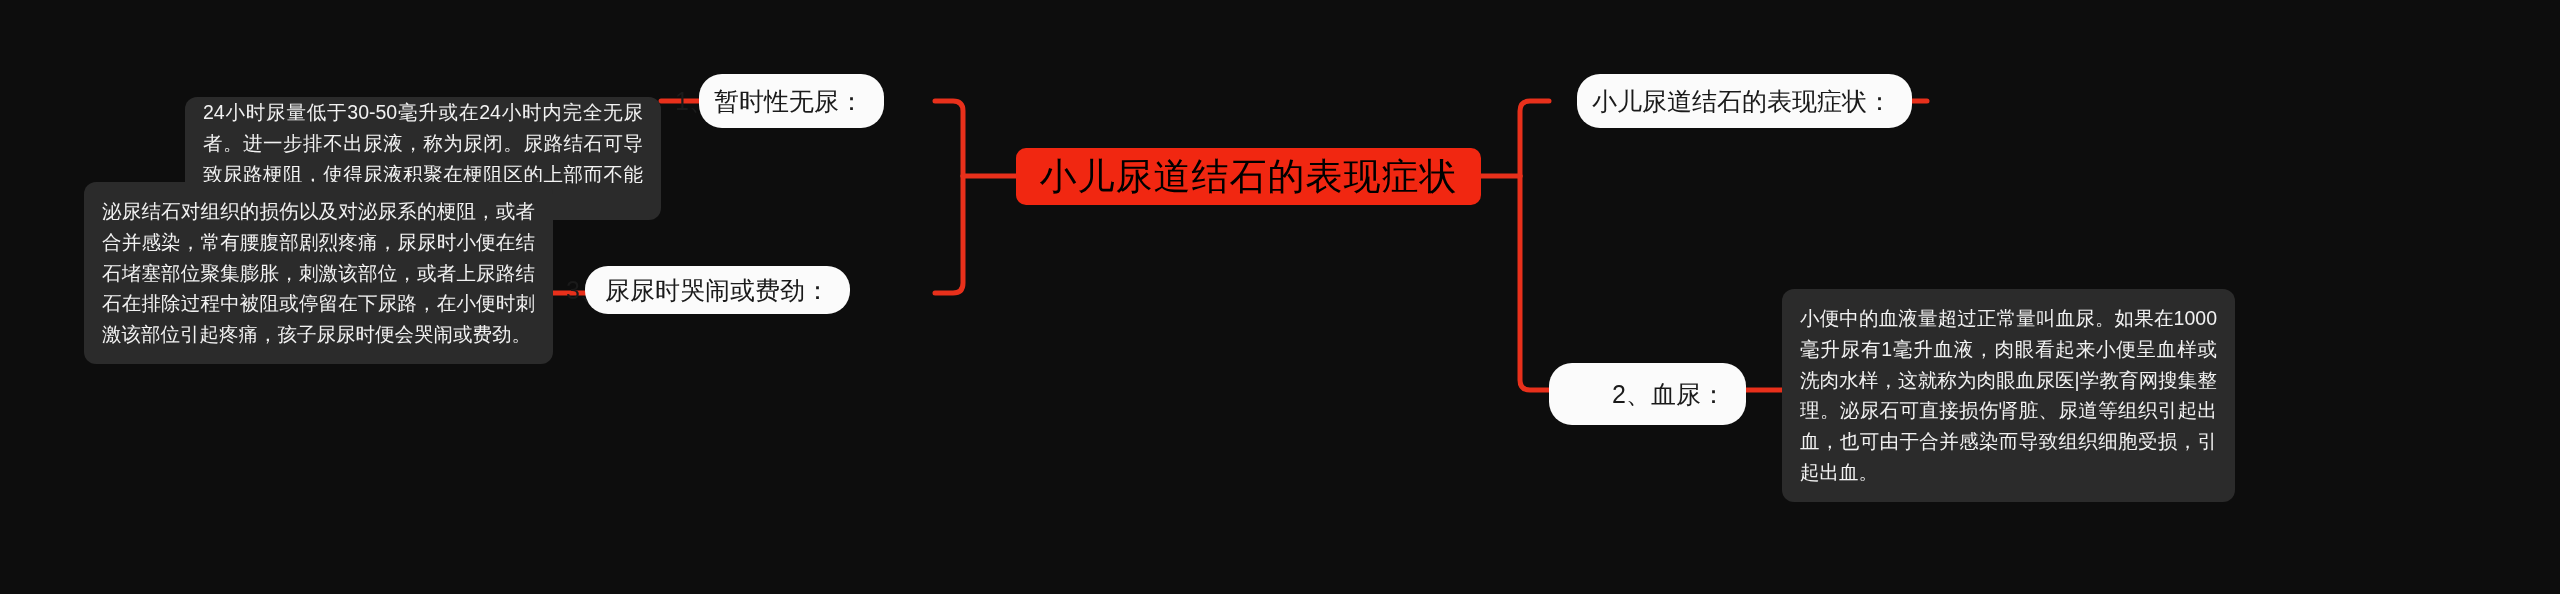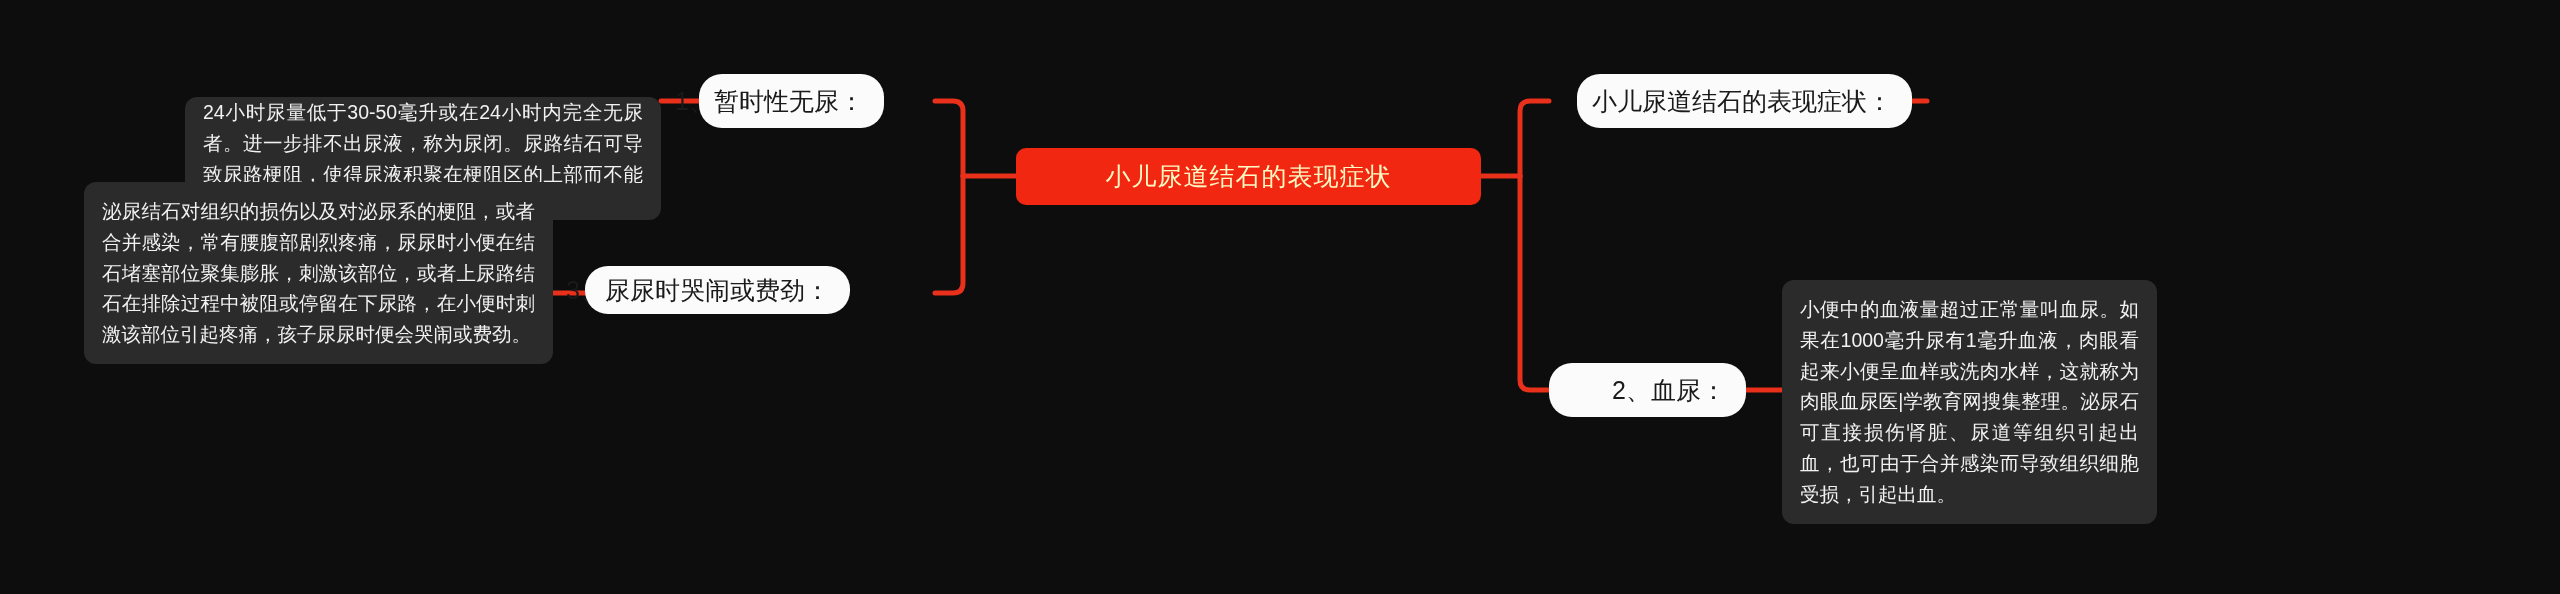"小儿尿道结石的表现症状" .root-node { color: #fef9c3 -> #000000; font-size: 25px -> 37px }
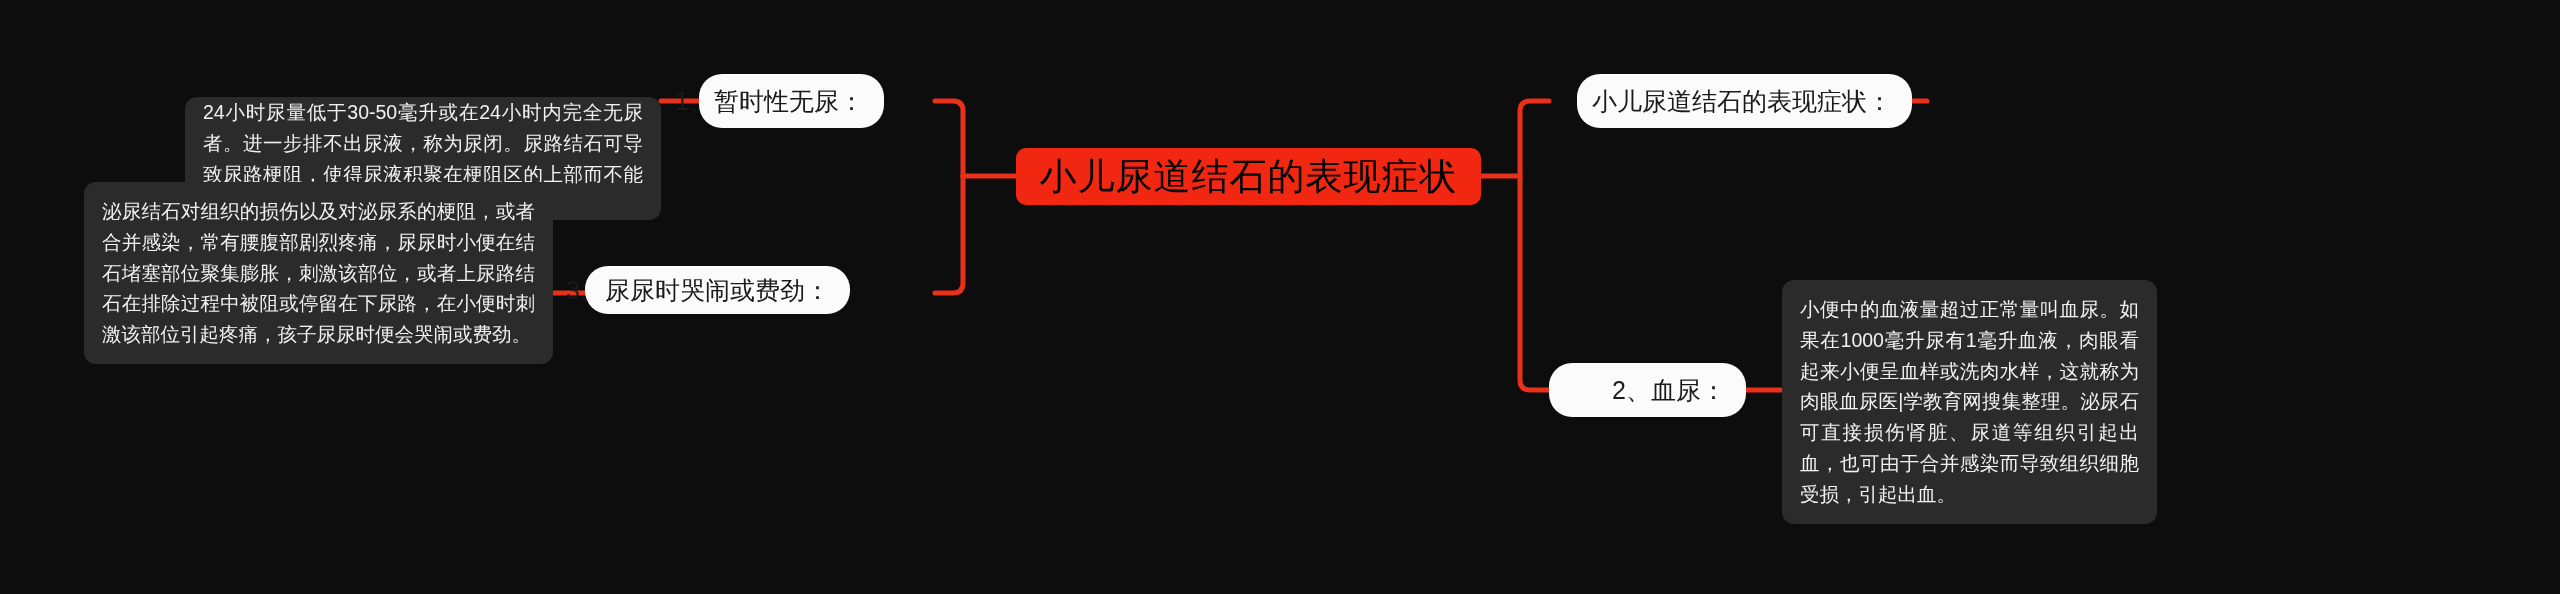"小便中的血液量超过正常量叫血尿。如果在1000毫升尿有1毫升血液，肉眼看起来小便" div.node { top: 280px -> 289px; width: 375px -> 453px }
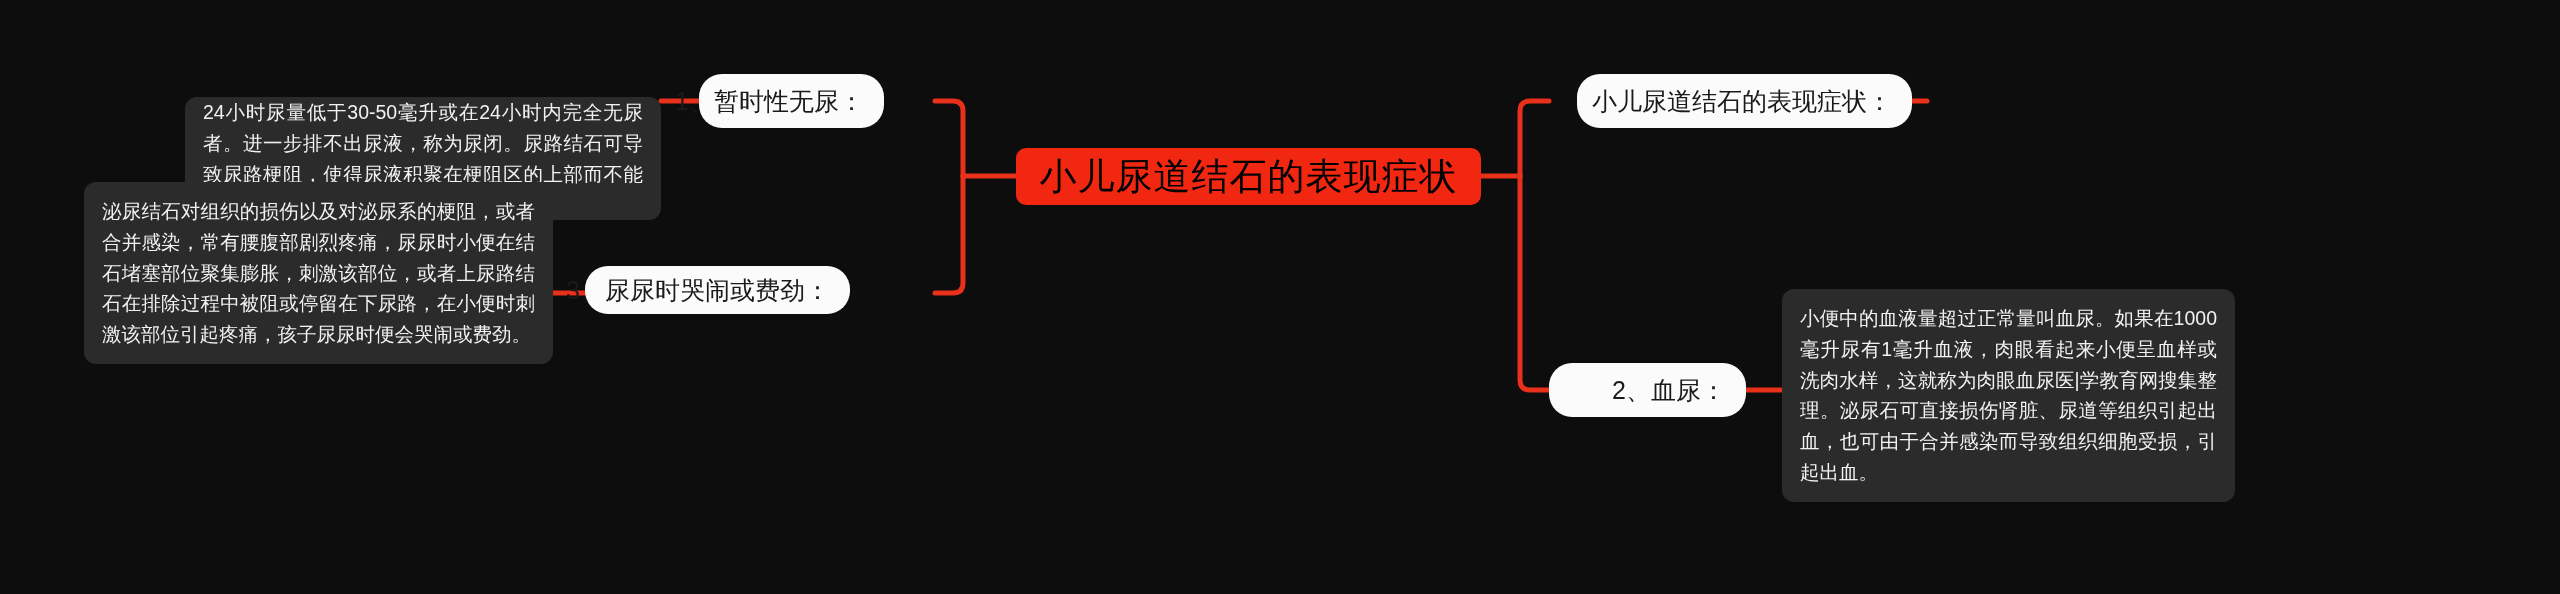"2、血尿：" div.node { height: 54px -> 62px }
